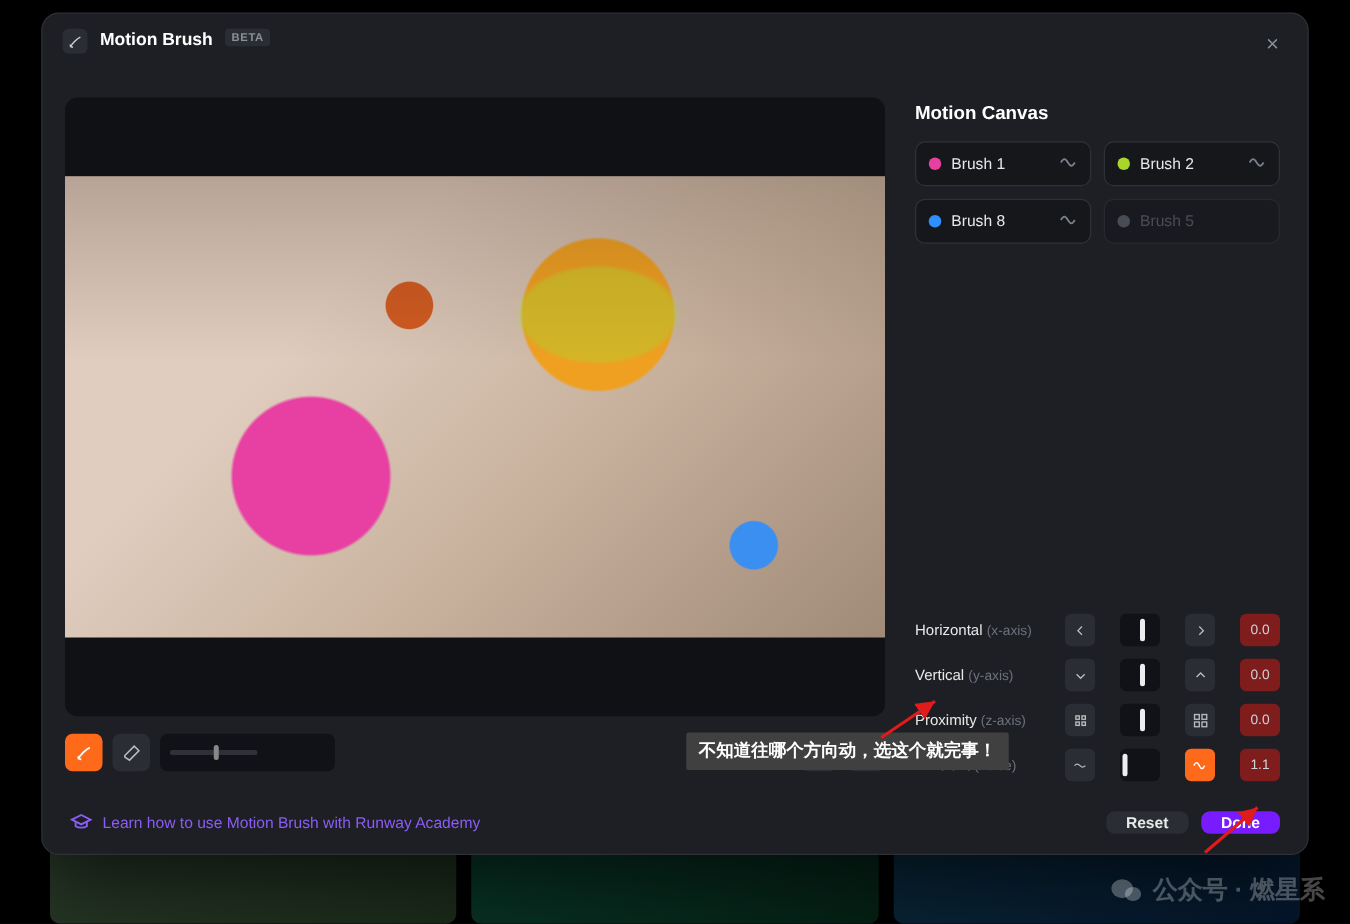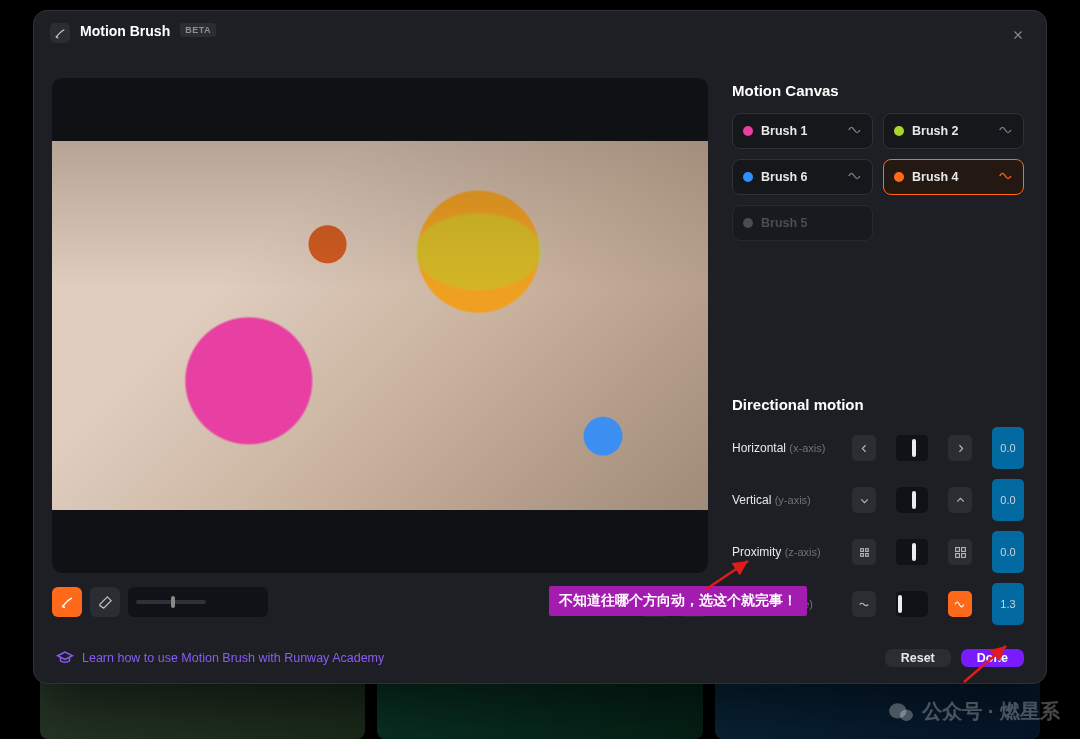"Brush 1" .brush-btn { font-weight: bold -> none }
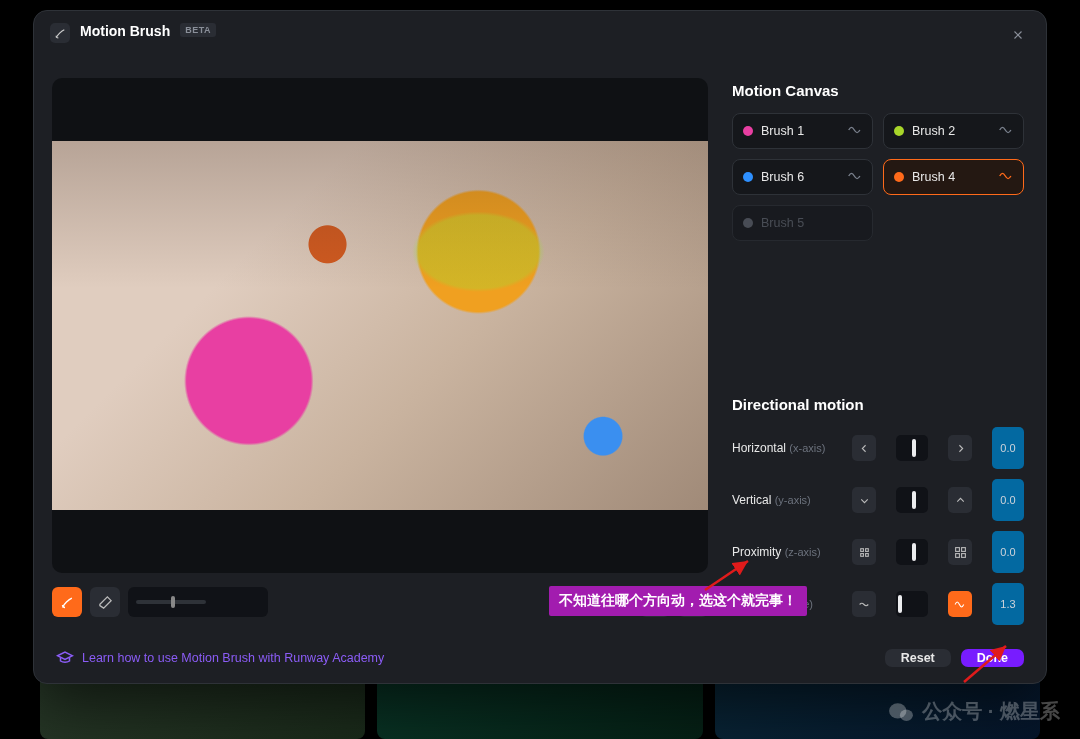"Brush 6" span { text: 6 -> 8 }
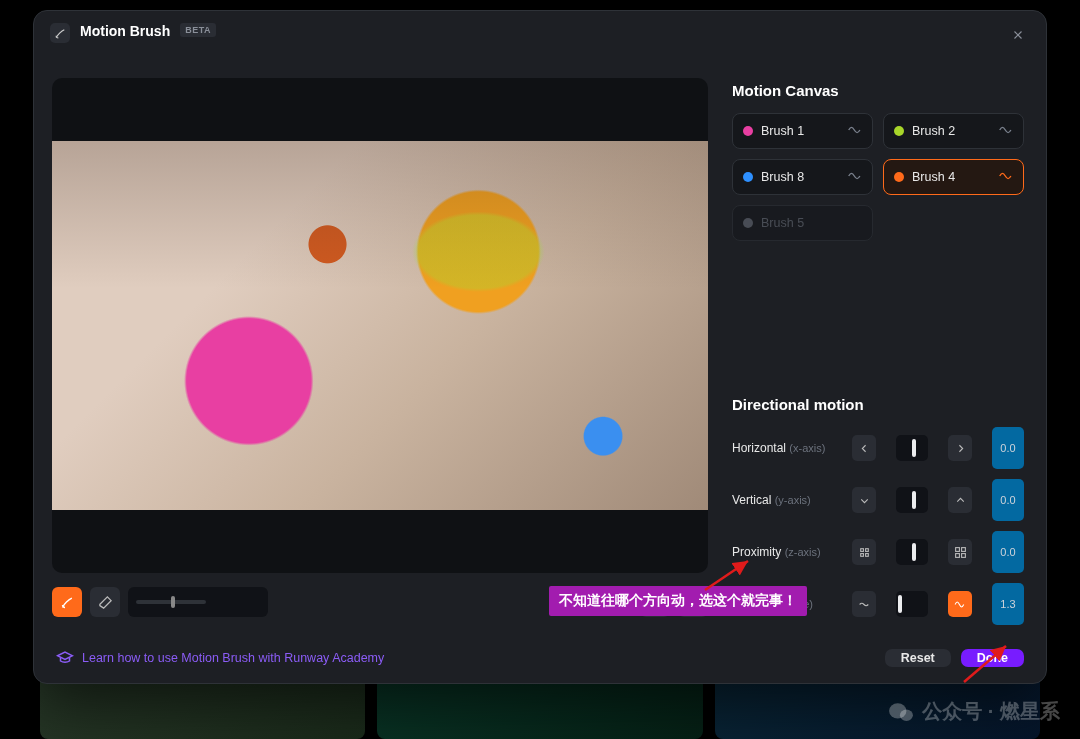"Brush 4" div.brush-btn { html: <div> <span></span> <span>Brush 4</span> <span><svg> <path></path> </svg></span> </div> -> none }
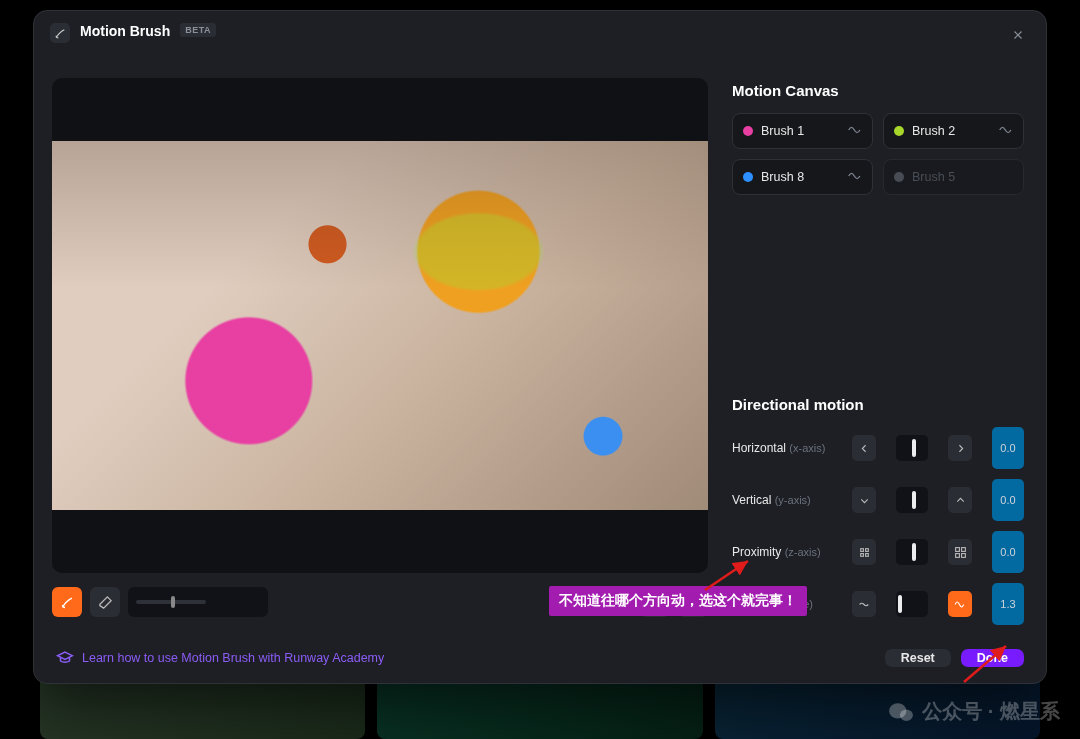"Directional motion" div.sec-title { html: <div>Directional motion</div> -> none }
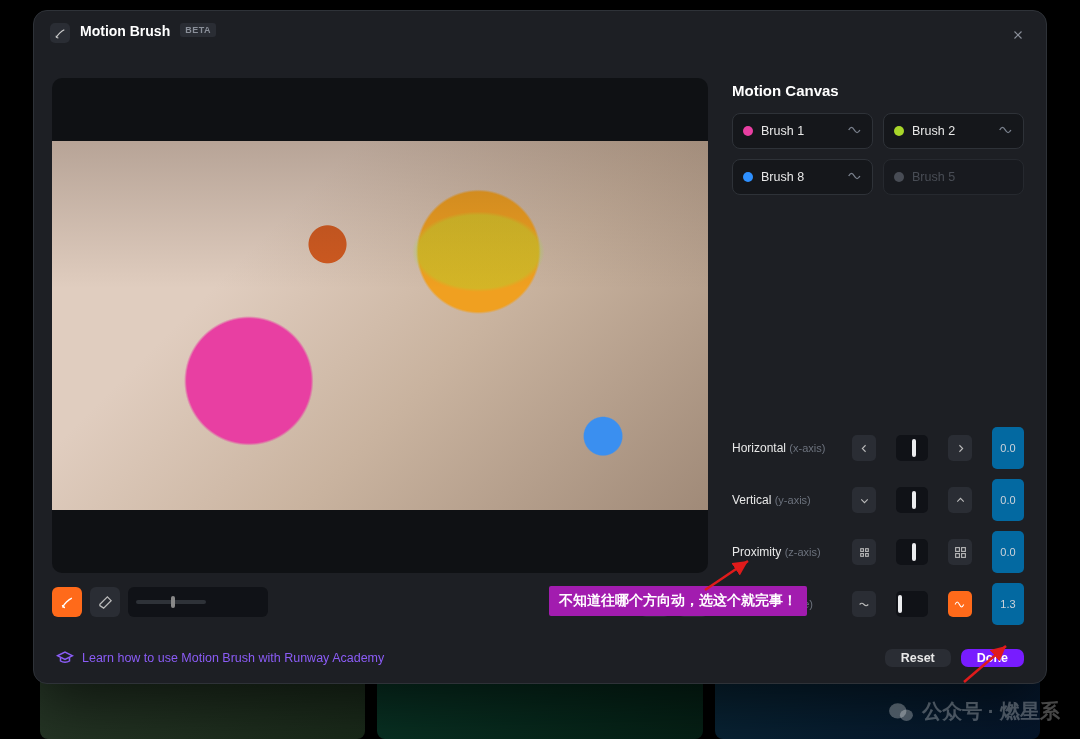"0.0" .val-box { background: #0369a1 -> #7f1d1d; height: 42px -> 26px }
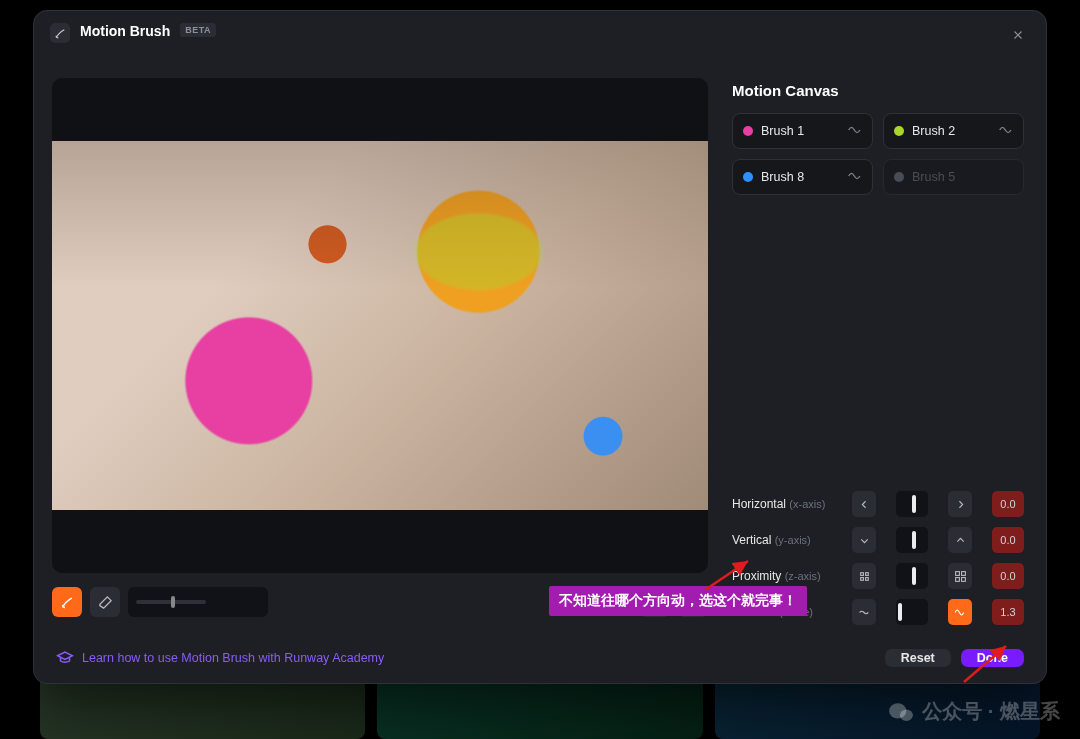"不知道往哪个方向动，选这个就完事！" .annot-box { background: #a21caf -> #404040 }
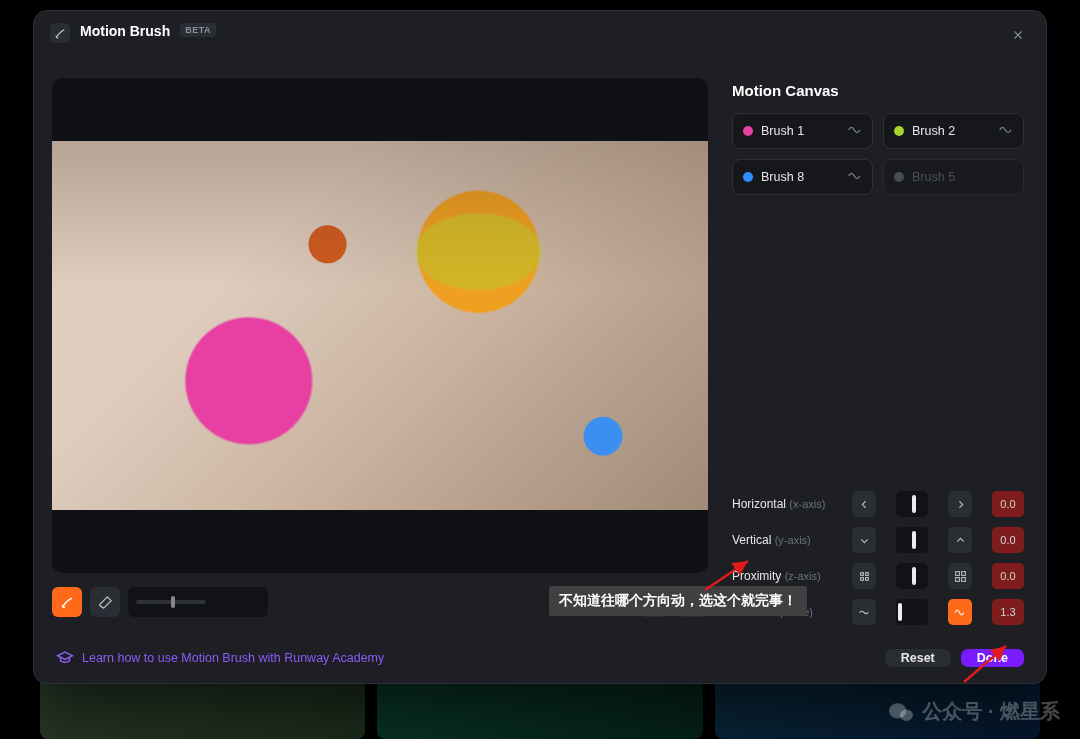"1.3" div.val-box { text: 1.3 -> 1.1 }
